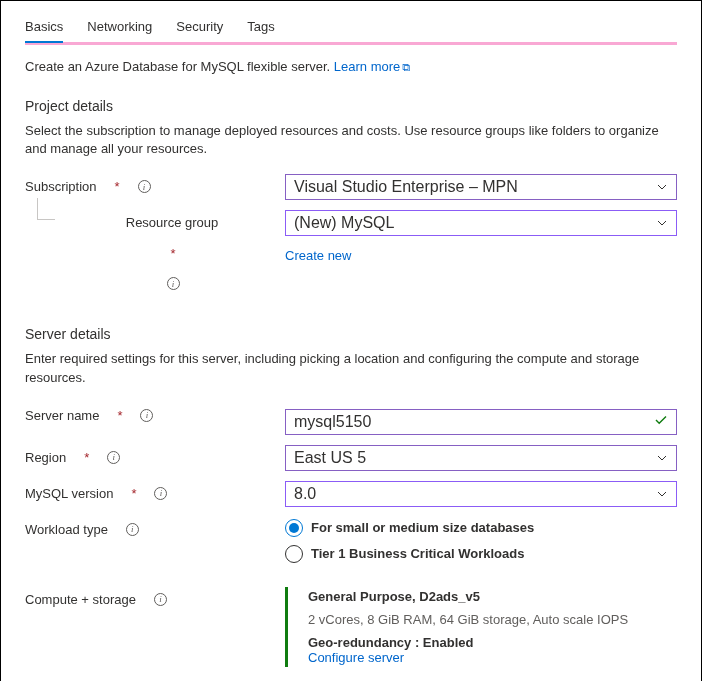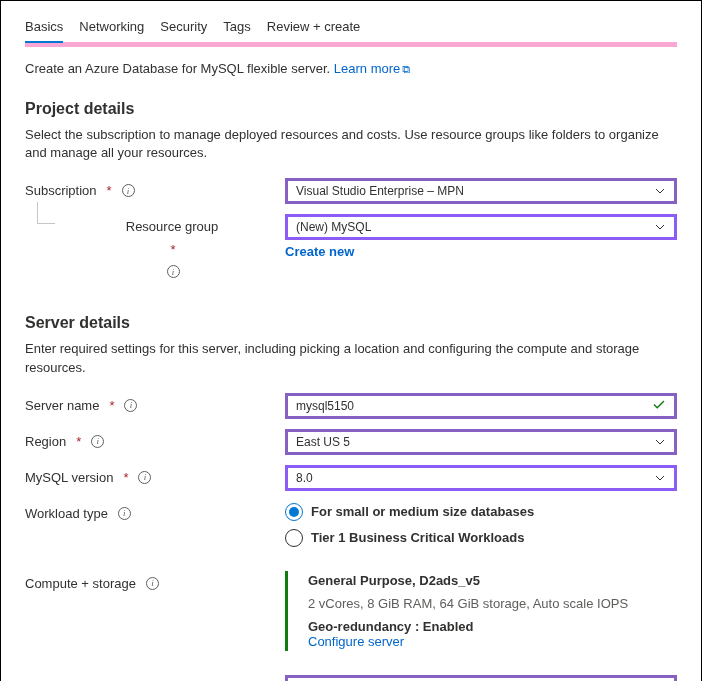"Basics" .tabs { border-bottom: 5px solid #f9a8d4 -> 3px solid #f9a8d4; gap: 16px -> 24px }
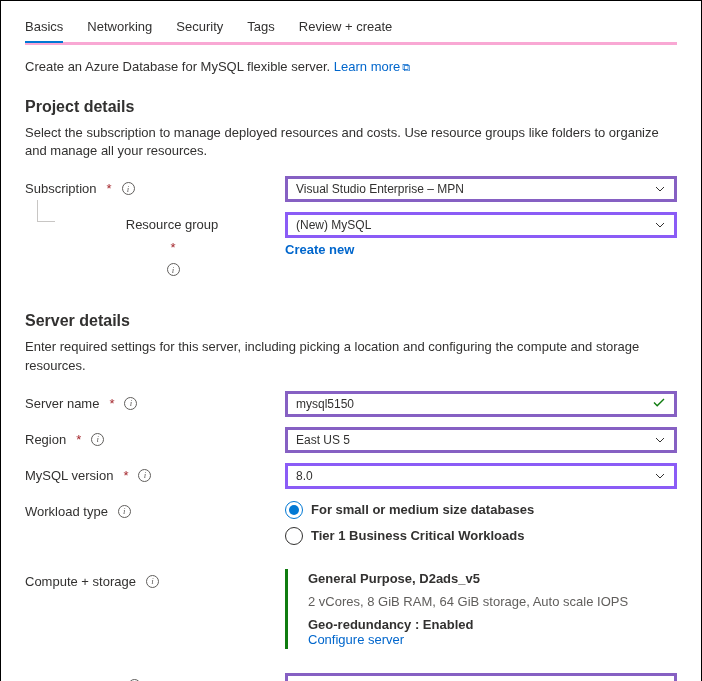"Review + create" div.tab { html: <div>Review + create</div> -> none }
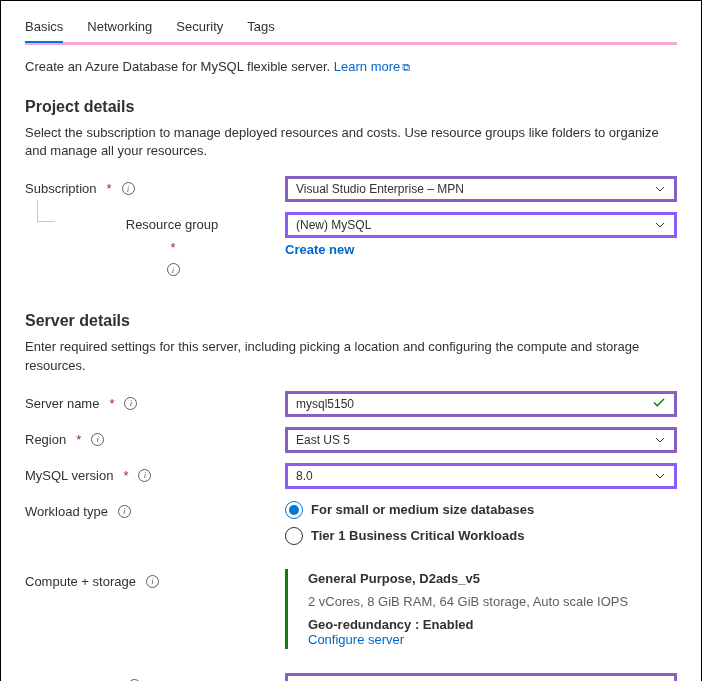"Project details" h3.section { font-size: 16px -> 14px; font-weight: 700 -> 400 }
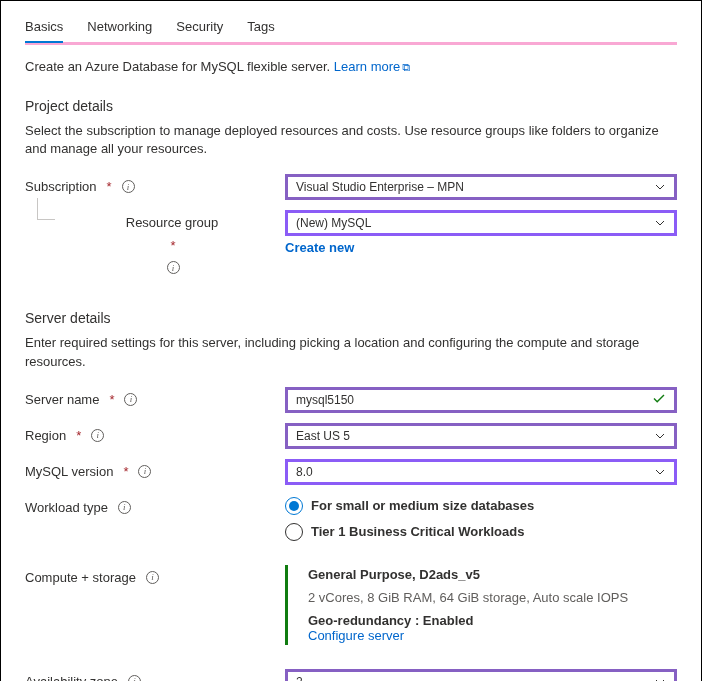"Subscription" .field-label-col { gap: 8px -> 16px }
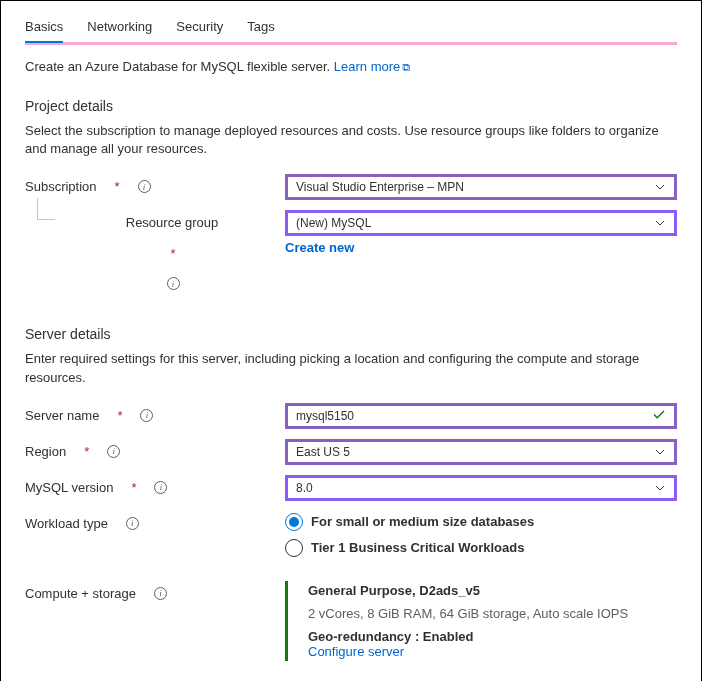"Visual Studio Enterprise – MPN" .select, .text-input { border: 3px solid #8b5cf6 -> 1px solid #8b5cf6; font-size: 12px -> 16px }
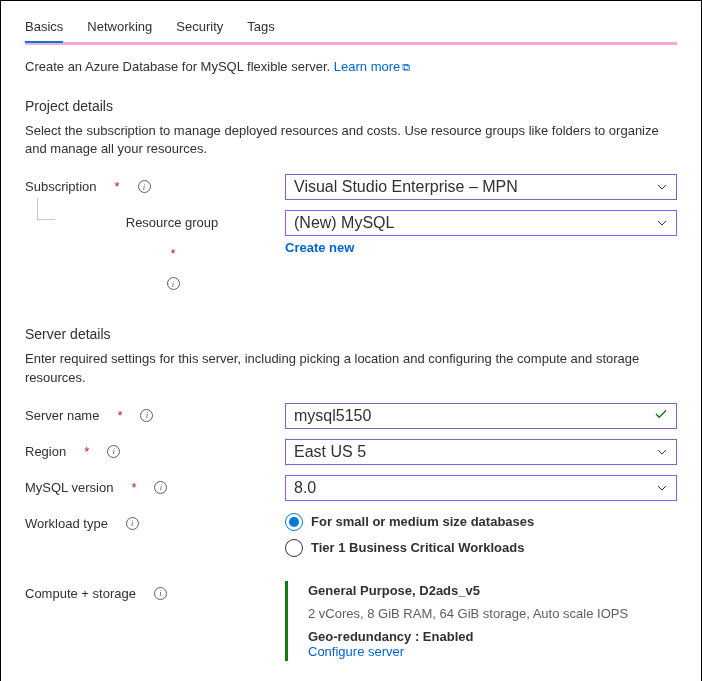"Create new" .sublink { font-weight: bold -> none; margin-top: 4px -> 12px }
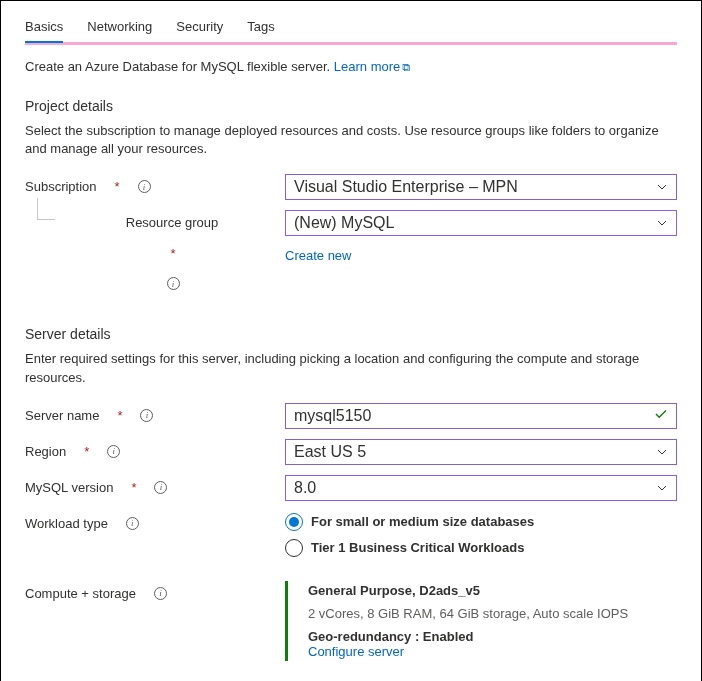"mysql5150" .text-input { margin-top: none -> 6px }
